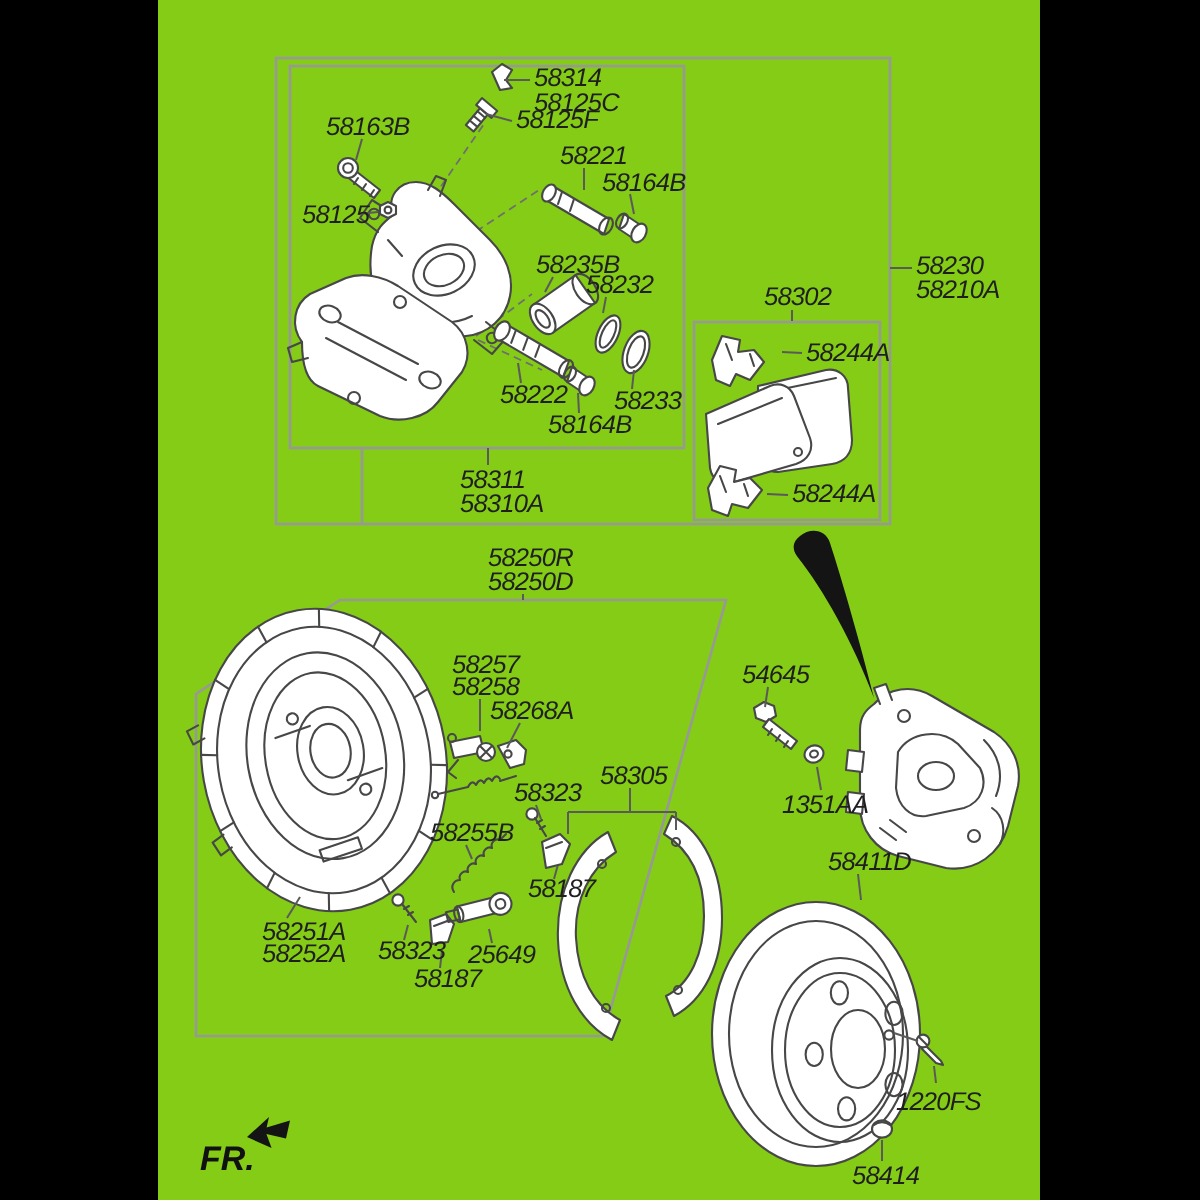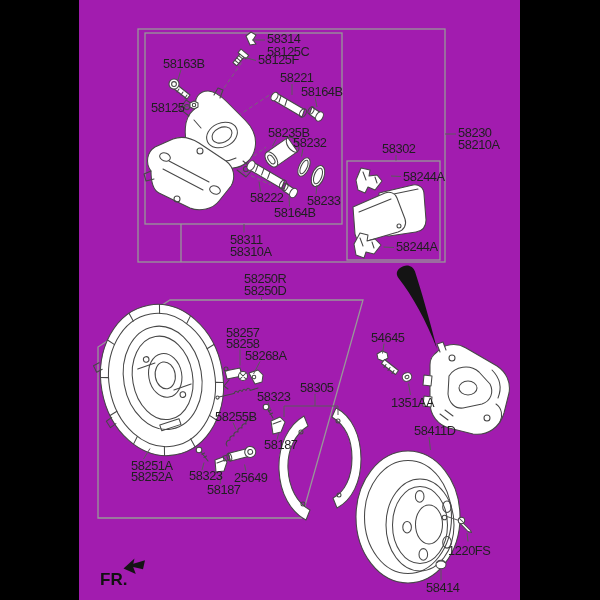"58314" .stage { background: #a21caf -> #84cc16; font-style: none -> italic }
